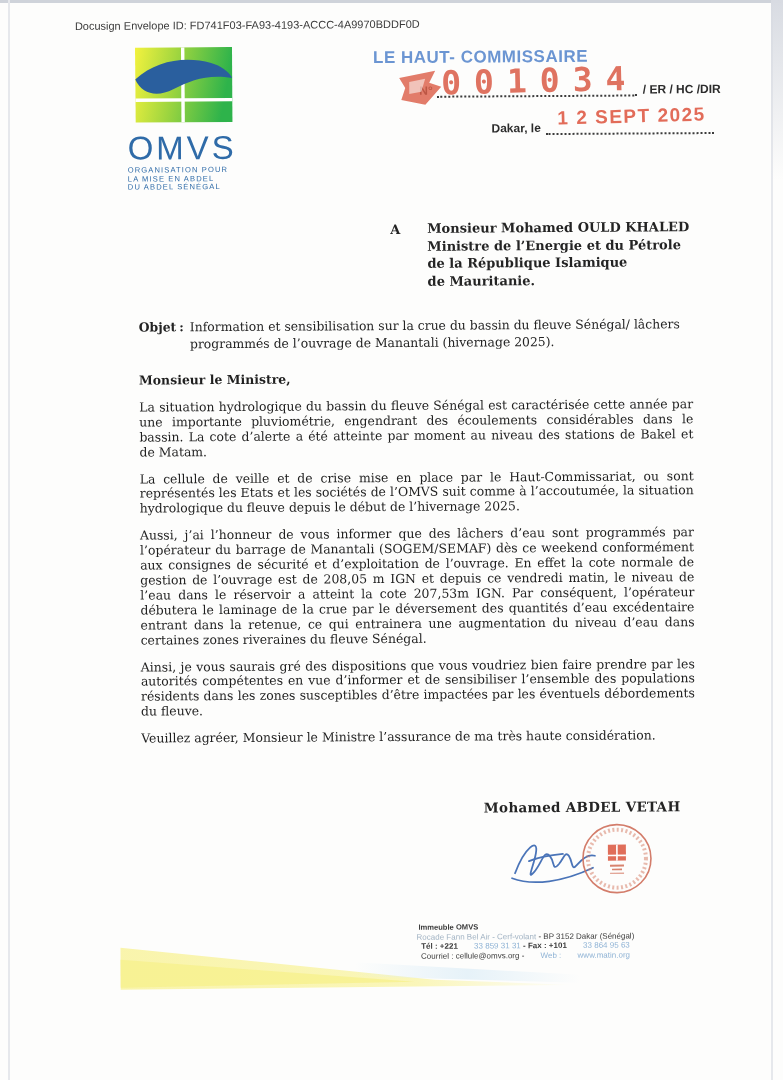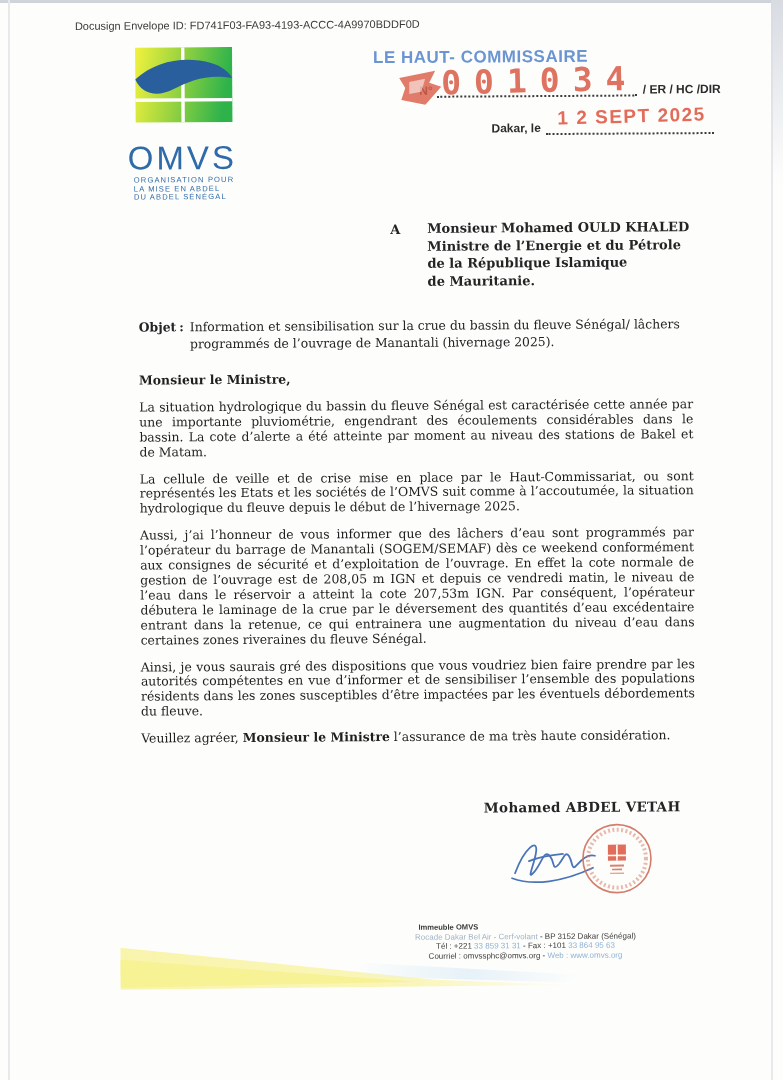"OMVS" .logo-word { margin-top: 20px -> 10px }
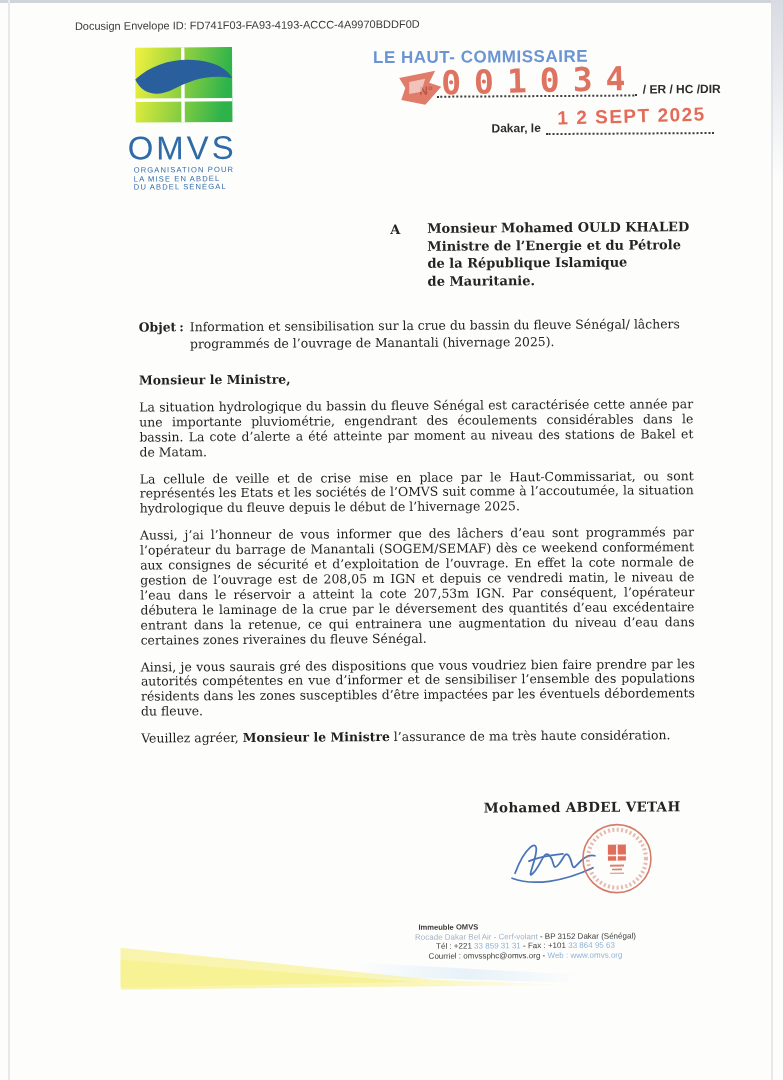"ORGANISATION POUR" .logo-caption { margin-left: 6px -> none }
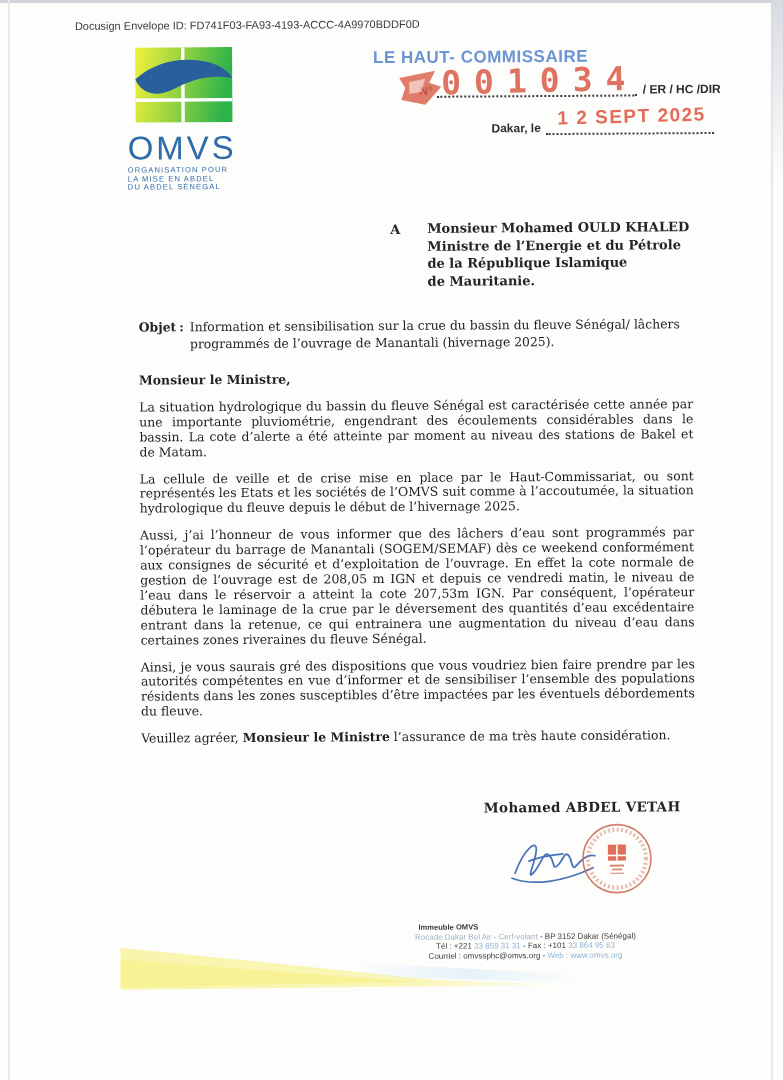"Monsieur le Ministre" .b { font-weight: bold -> normal }
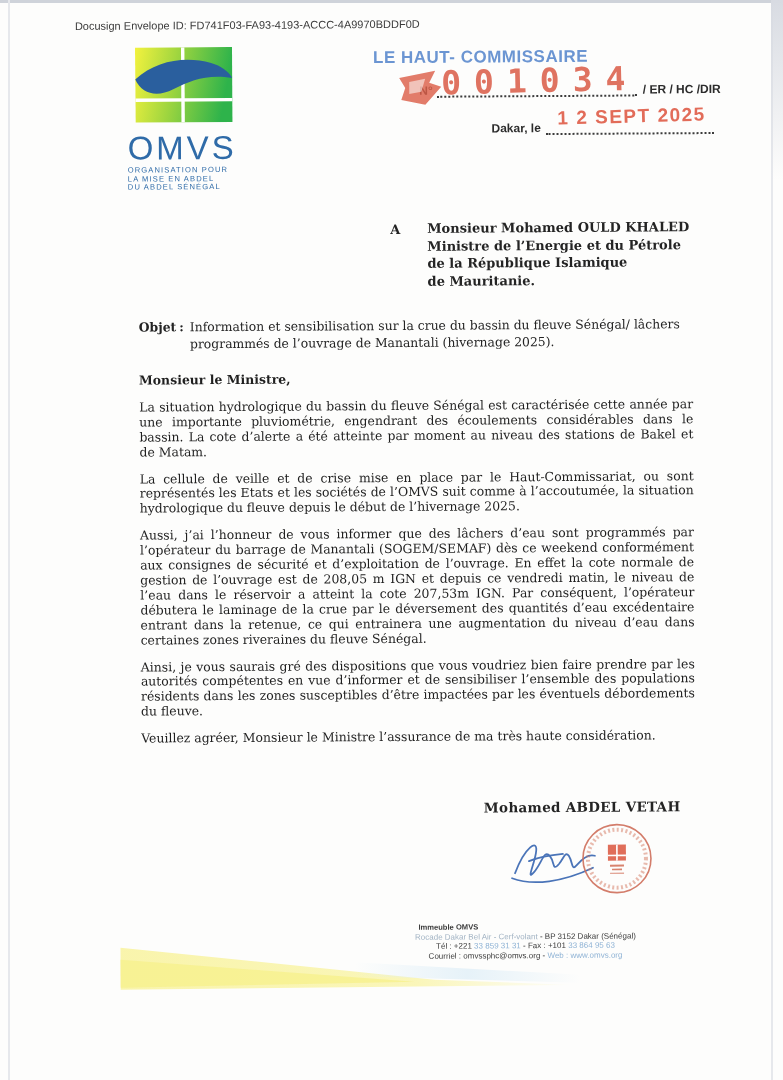"Rocade Dakar Bel Air -" span.light { text: Dakar -> Fann }
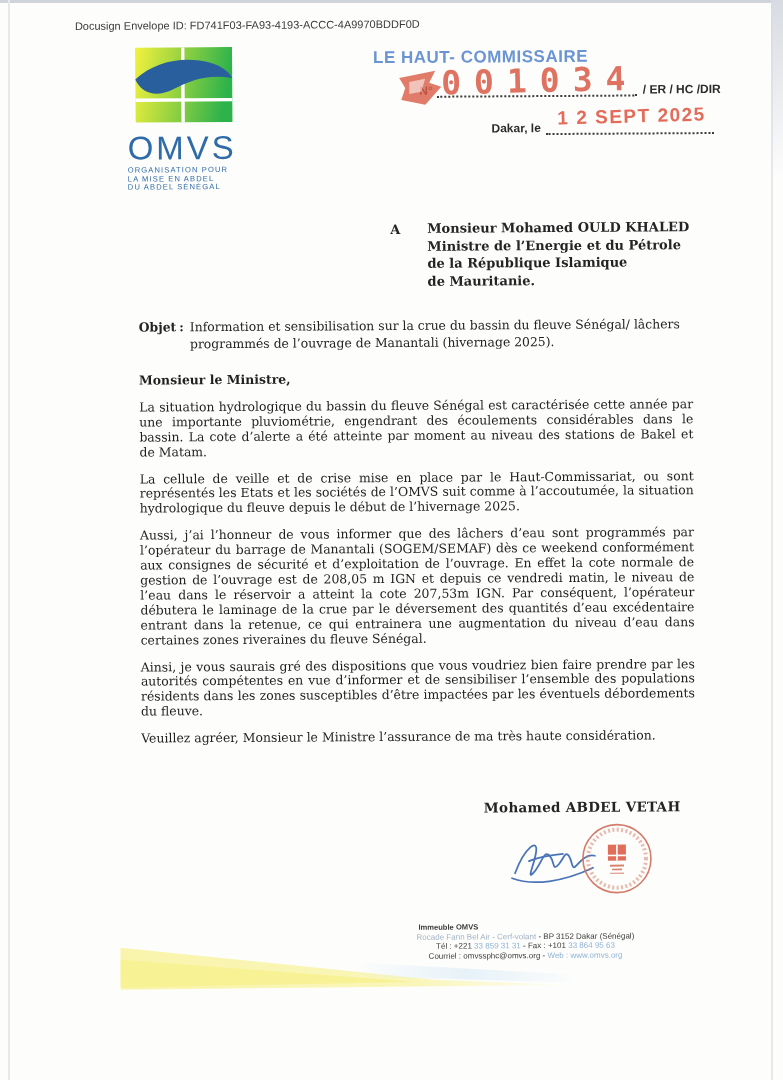"Tél : +221" .f-bold { font-weight: normal -> bold }
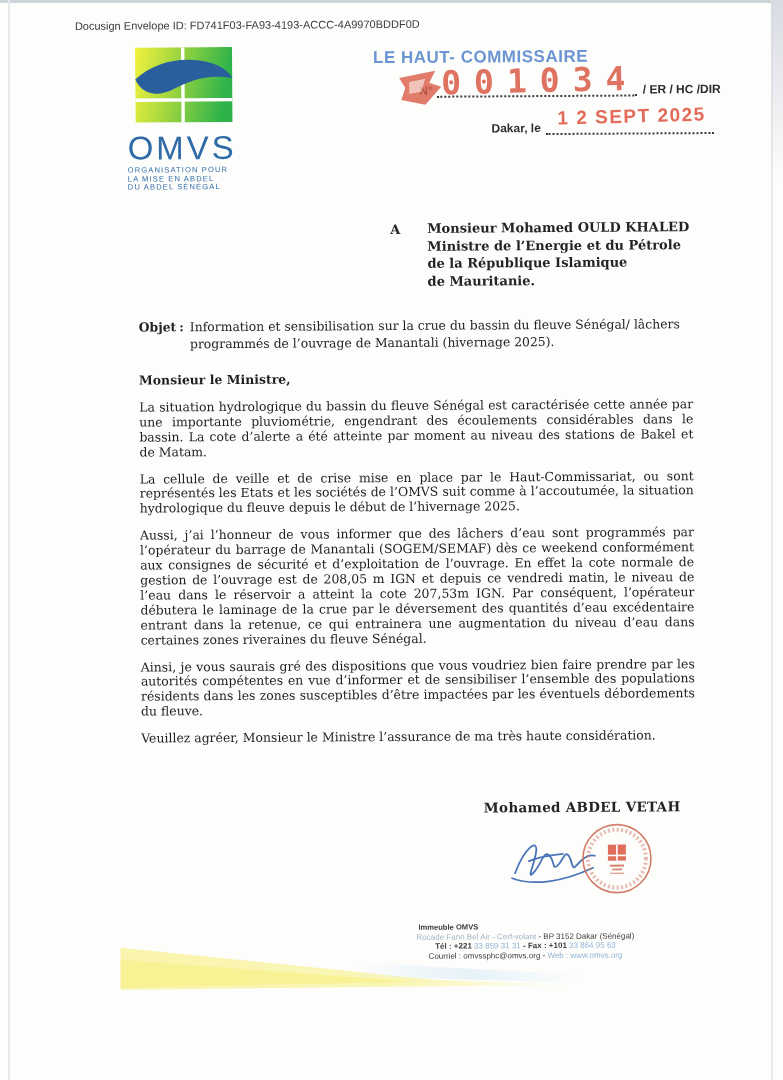"33 859 31 31" .blue { margin-left: none -> 14px }
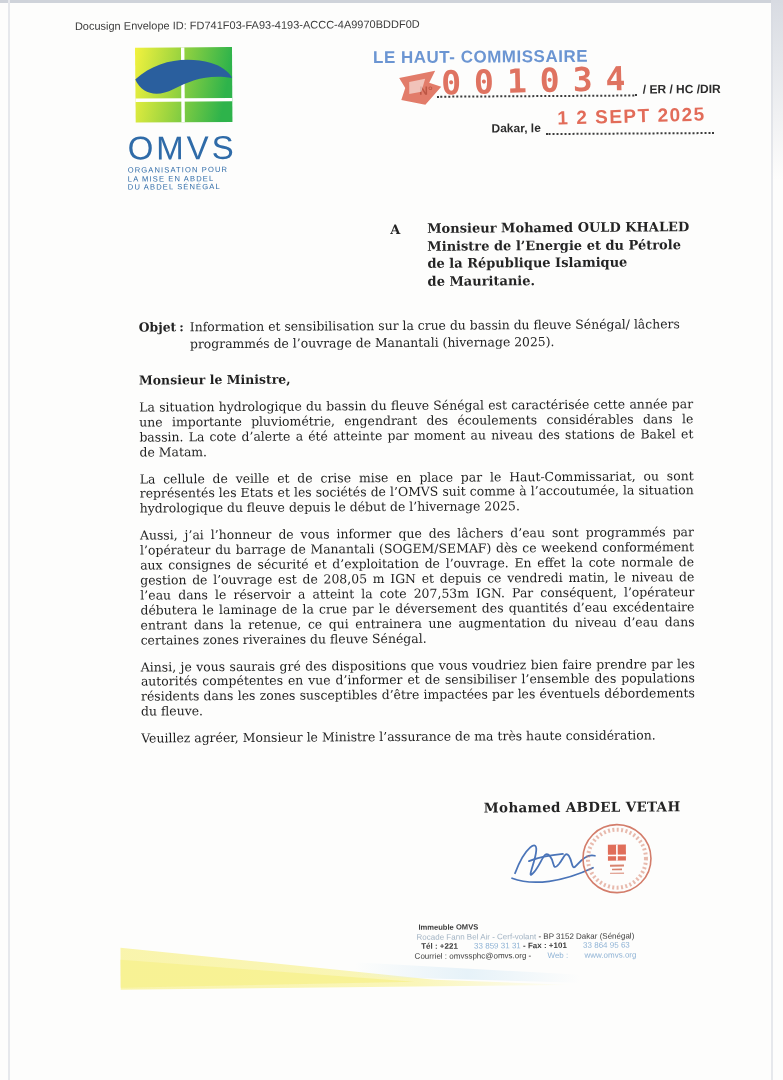"omvssphc@omvs.org" span { text: omvssphc@omvs.org -> cellule@omvs.org }
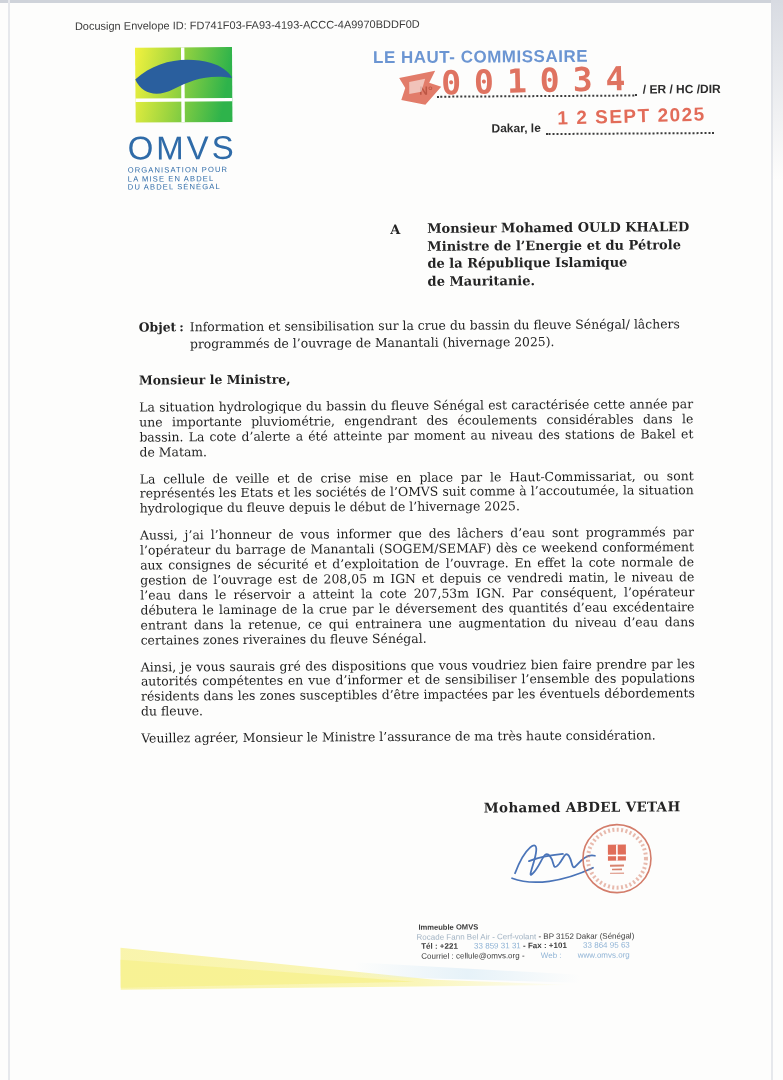"www.omvs.org" span.blue { text: www.omvs.org -> www.matin.org }
